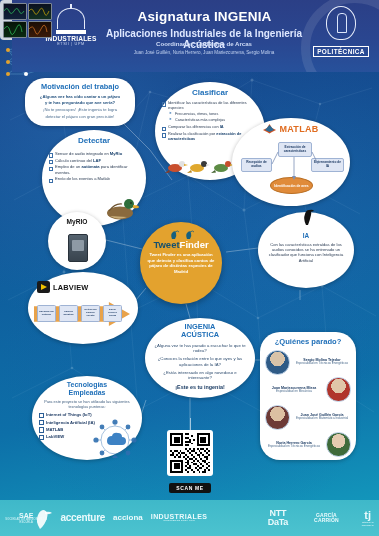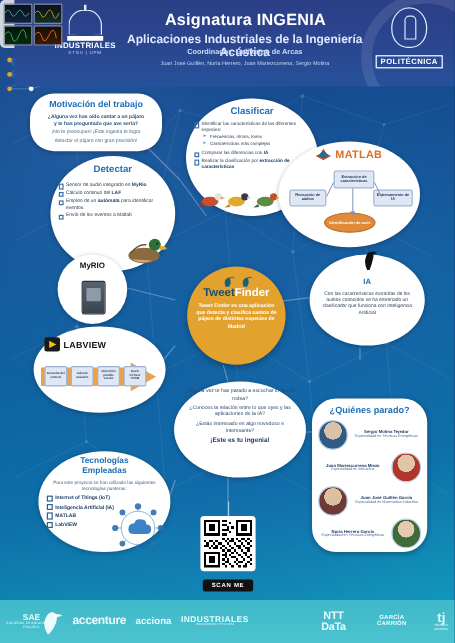"TweetFinder" #tweet { left: 156px -> 140px }
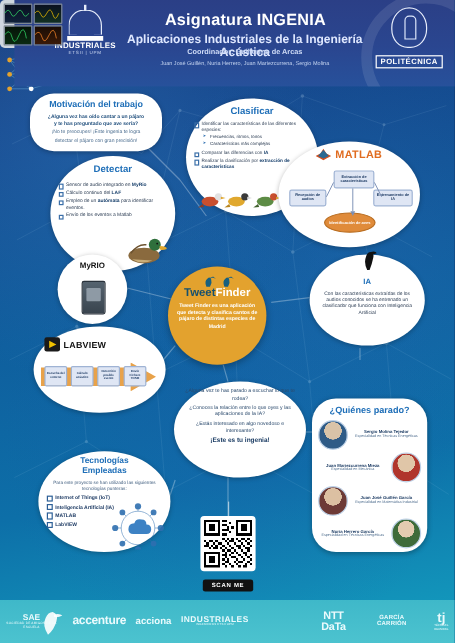"INGENIA" div.c-title { html: none -> <div> <span>INGENIA</span><br> <span>ACÚSTICA</span> </div> }
